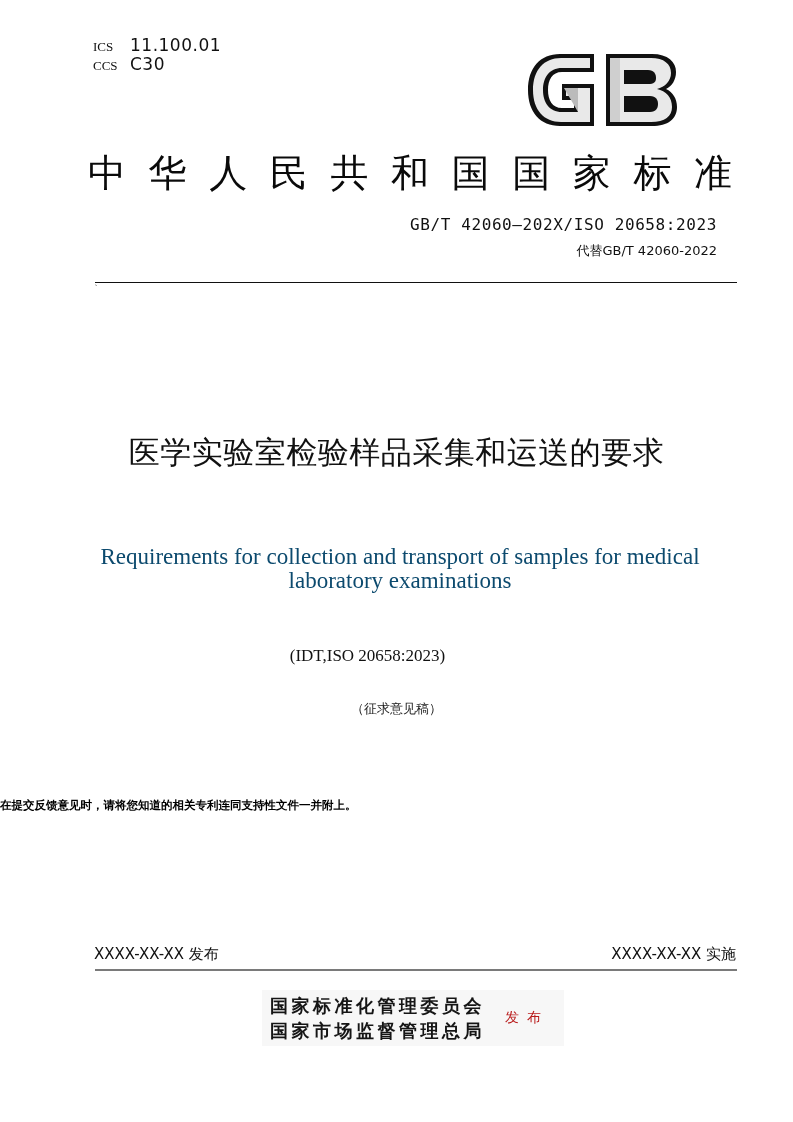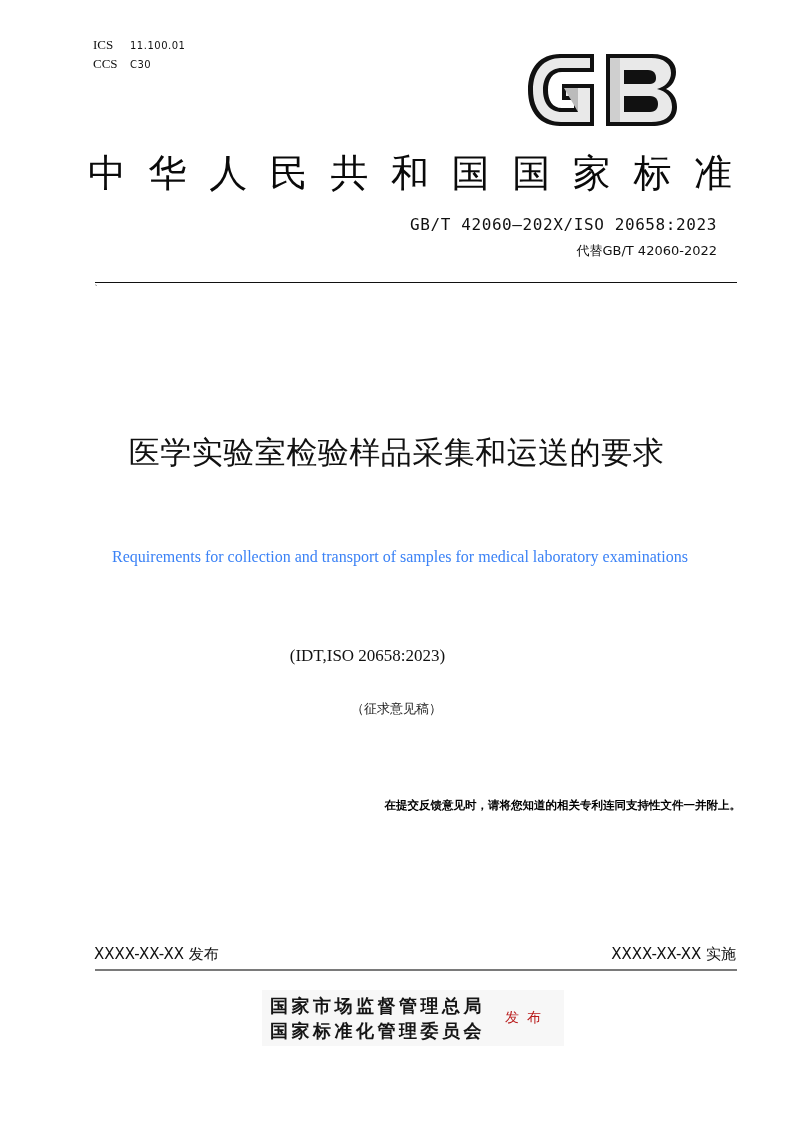"11.100.01" .cls-row .v { font-size: 10px -> 17px }
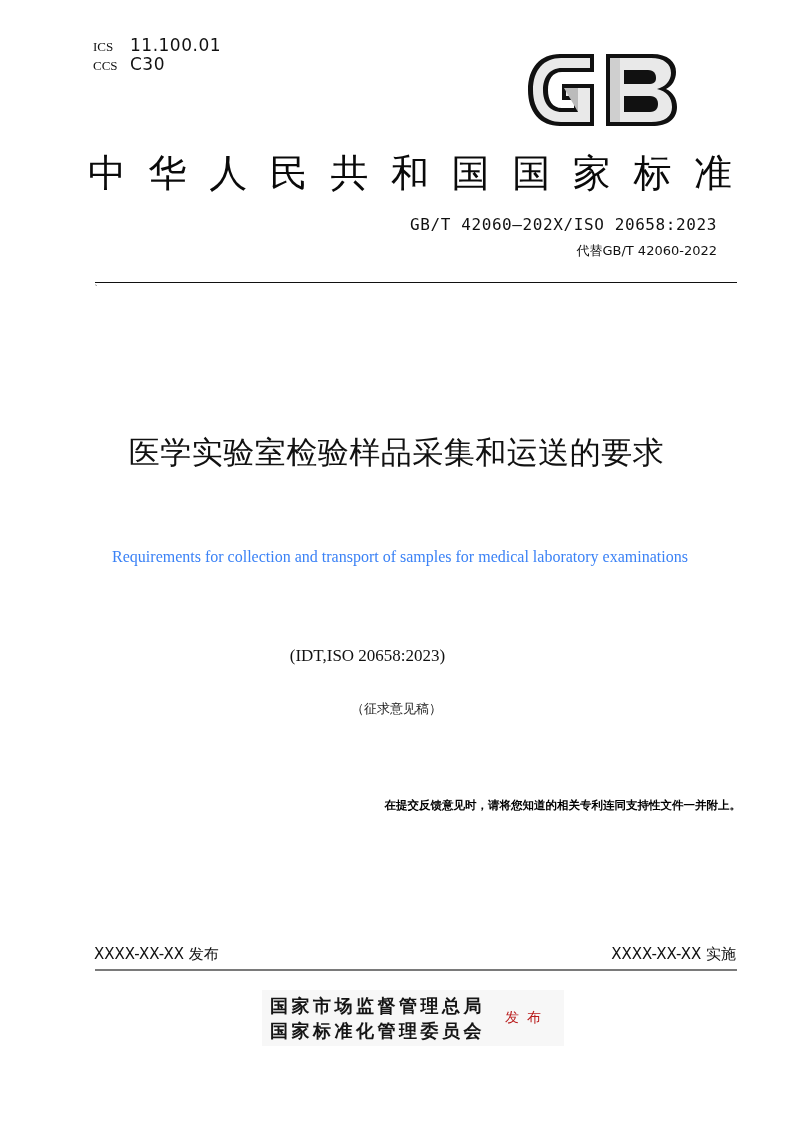"Requirements for collection and" .en-title { color: #3b82f6 -> #0c4a6e; font-size: 16px -> 23px }
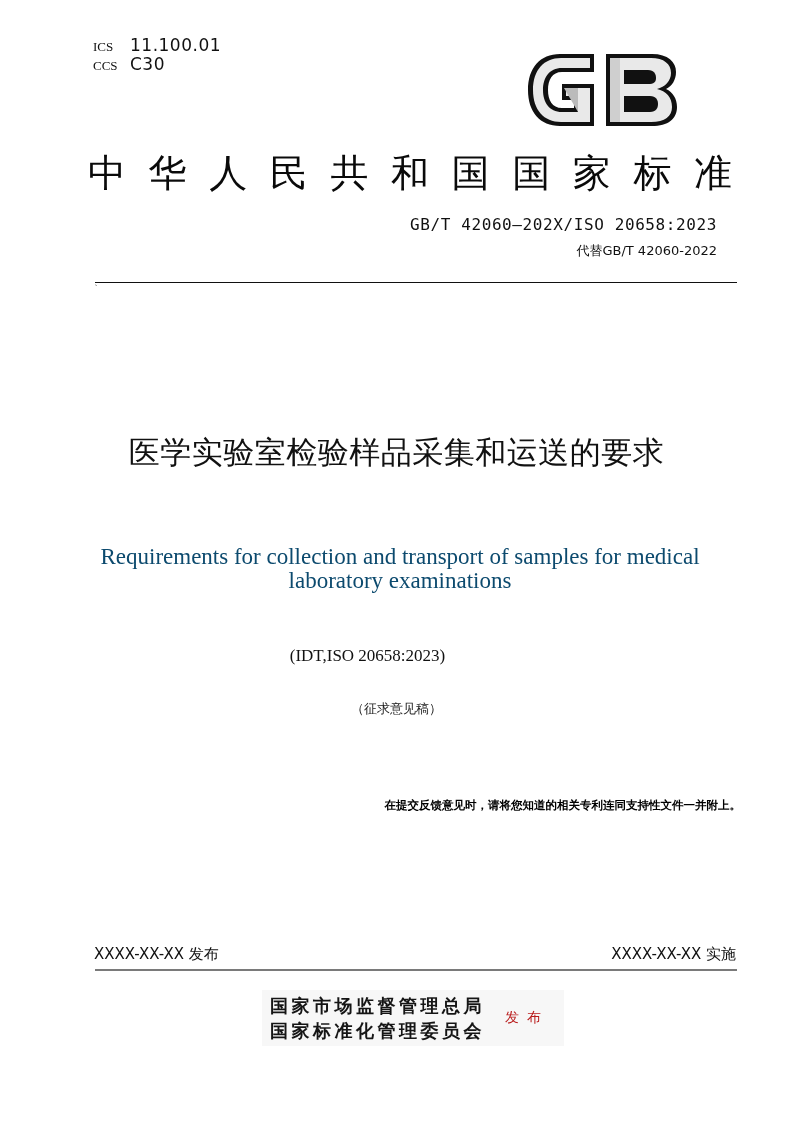"在提交反馈意见时，请将您知道的相关专利连同支持性文件一并附上。" .notice { text-align: right -> left }
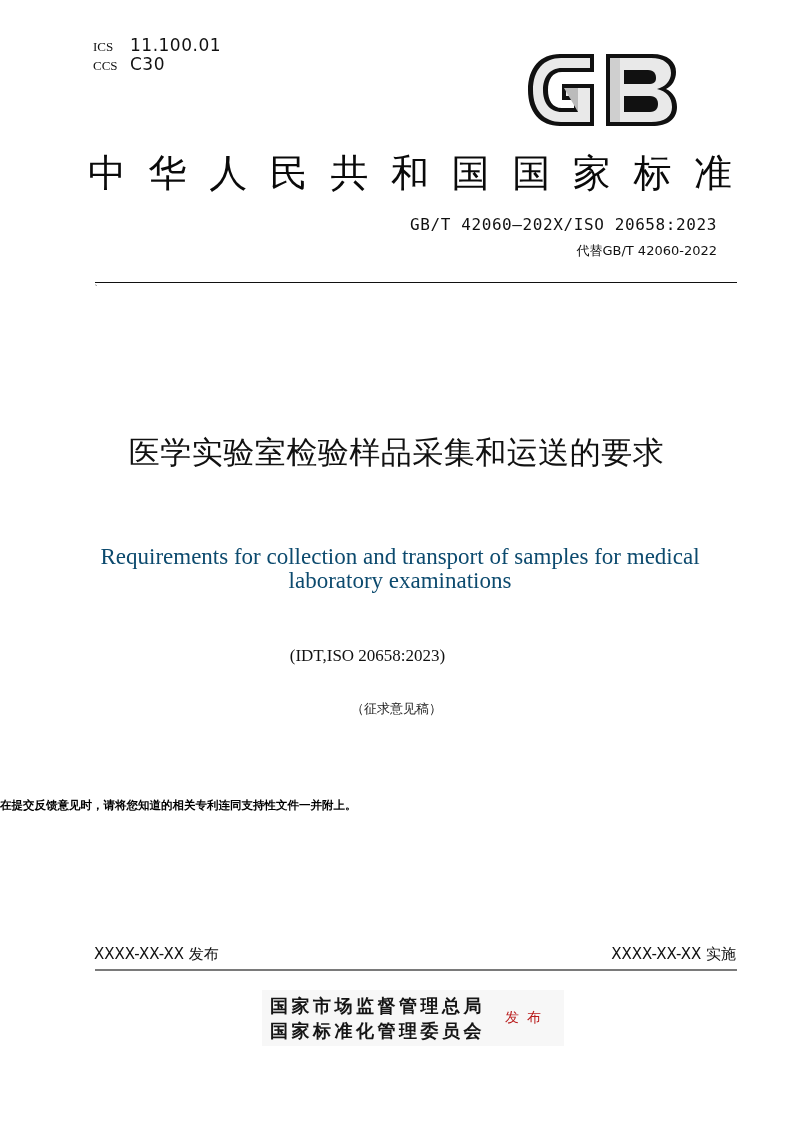"国家市场监督管理总局" div { order: before "国家标准化管理委员会" -> after "国家标准化管理委员会" }
